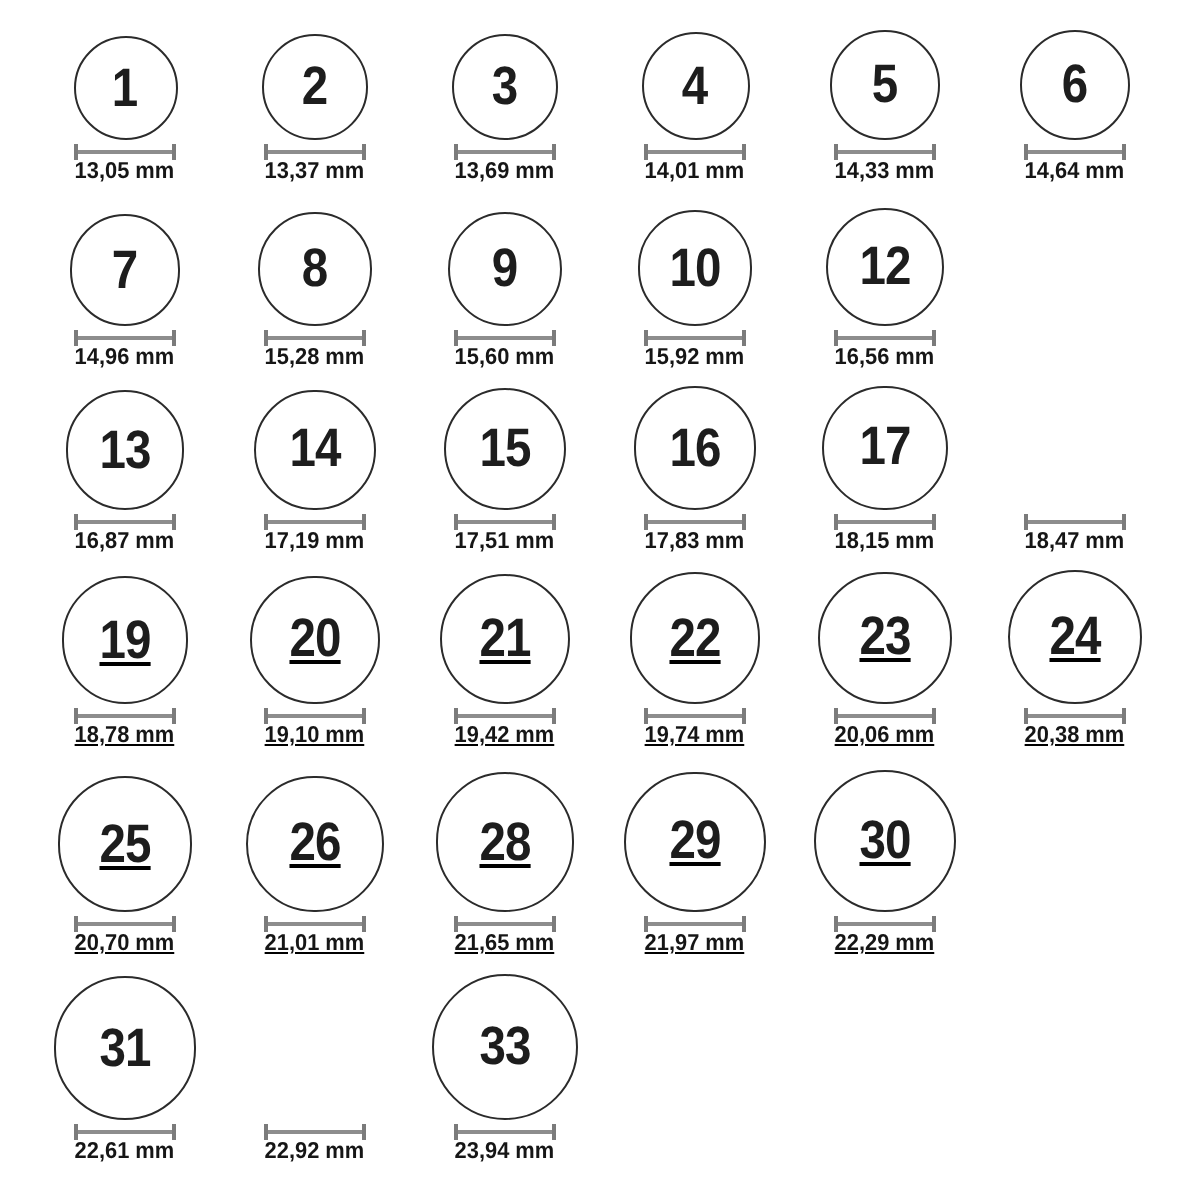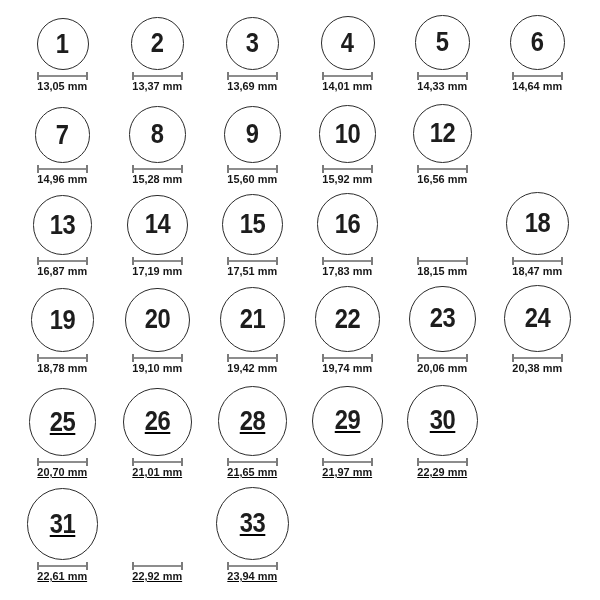"17" div.circle { html: none -> <div> <span>17</span> </div> }
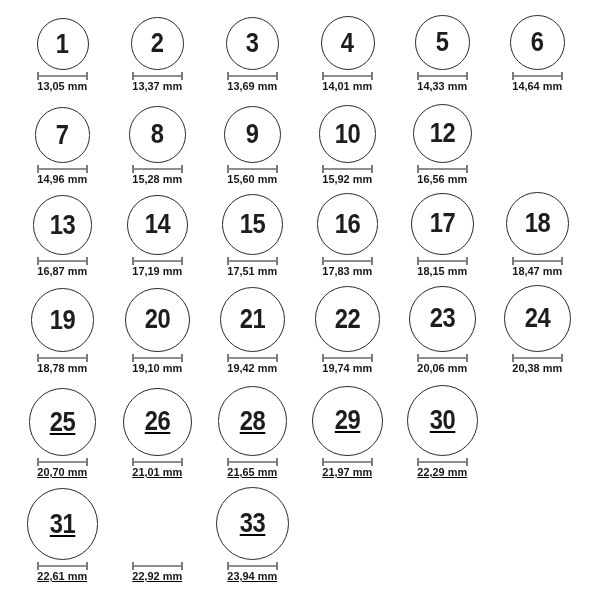"18" div.circle { html: <div> <span>18</span> </div> -> none }
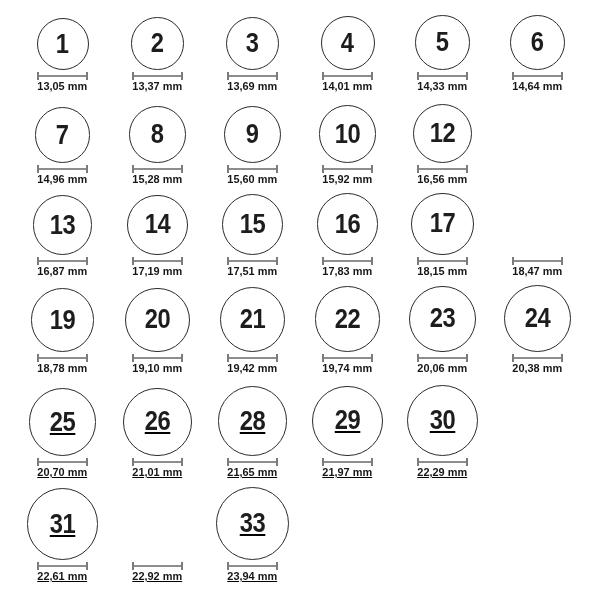"19" .r4 { text-decoration: none -> underline }
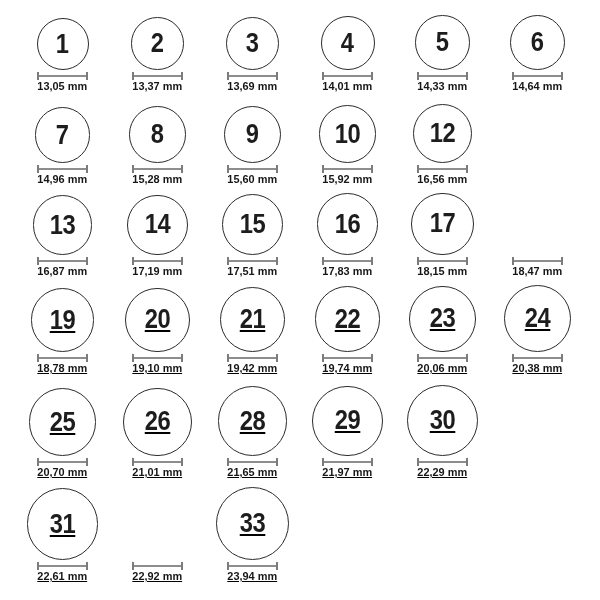"31" .r6 { text-decoration: underline -> none }
